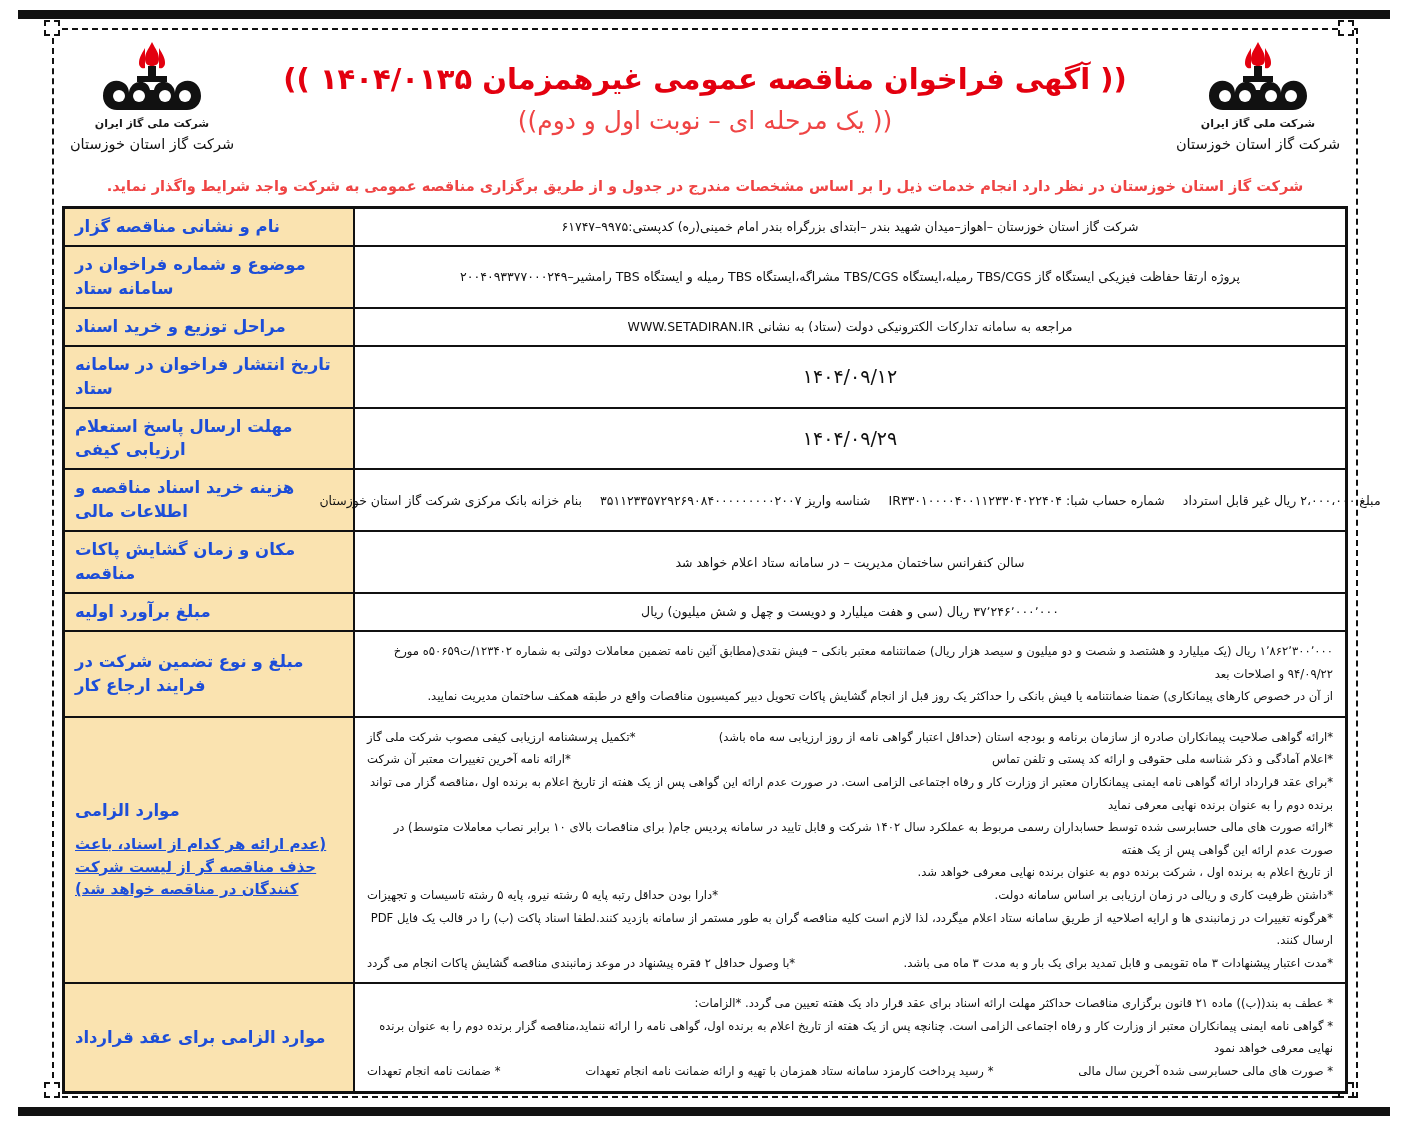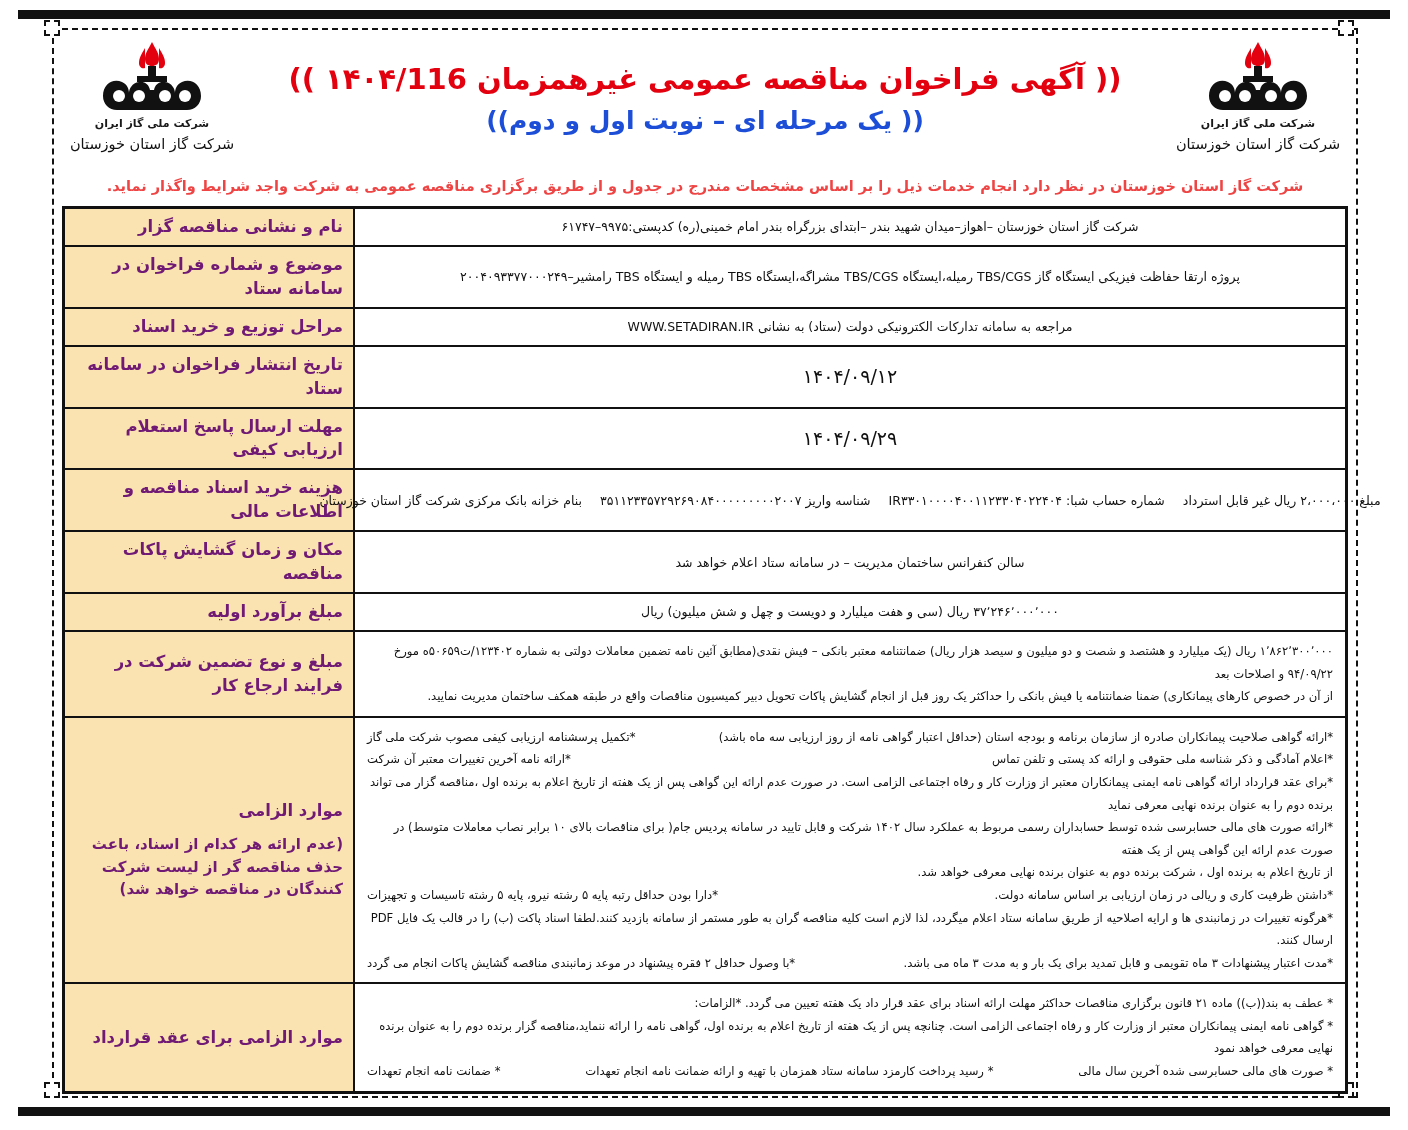"(( آگهی فراخوان مناقصه عمومی" div.title-main { text: ۱۴۰۴/116 -> ۱۴۰۴/۰۱۳۵ }
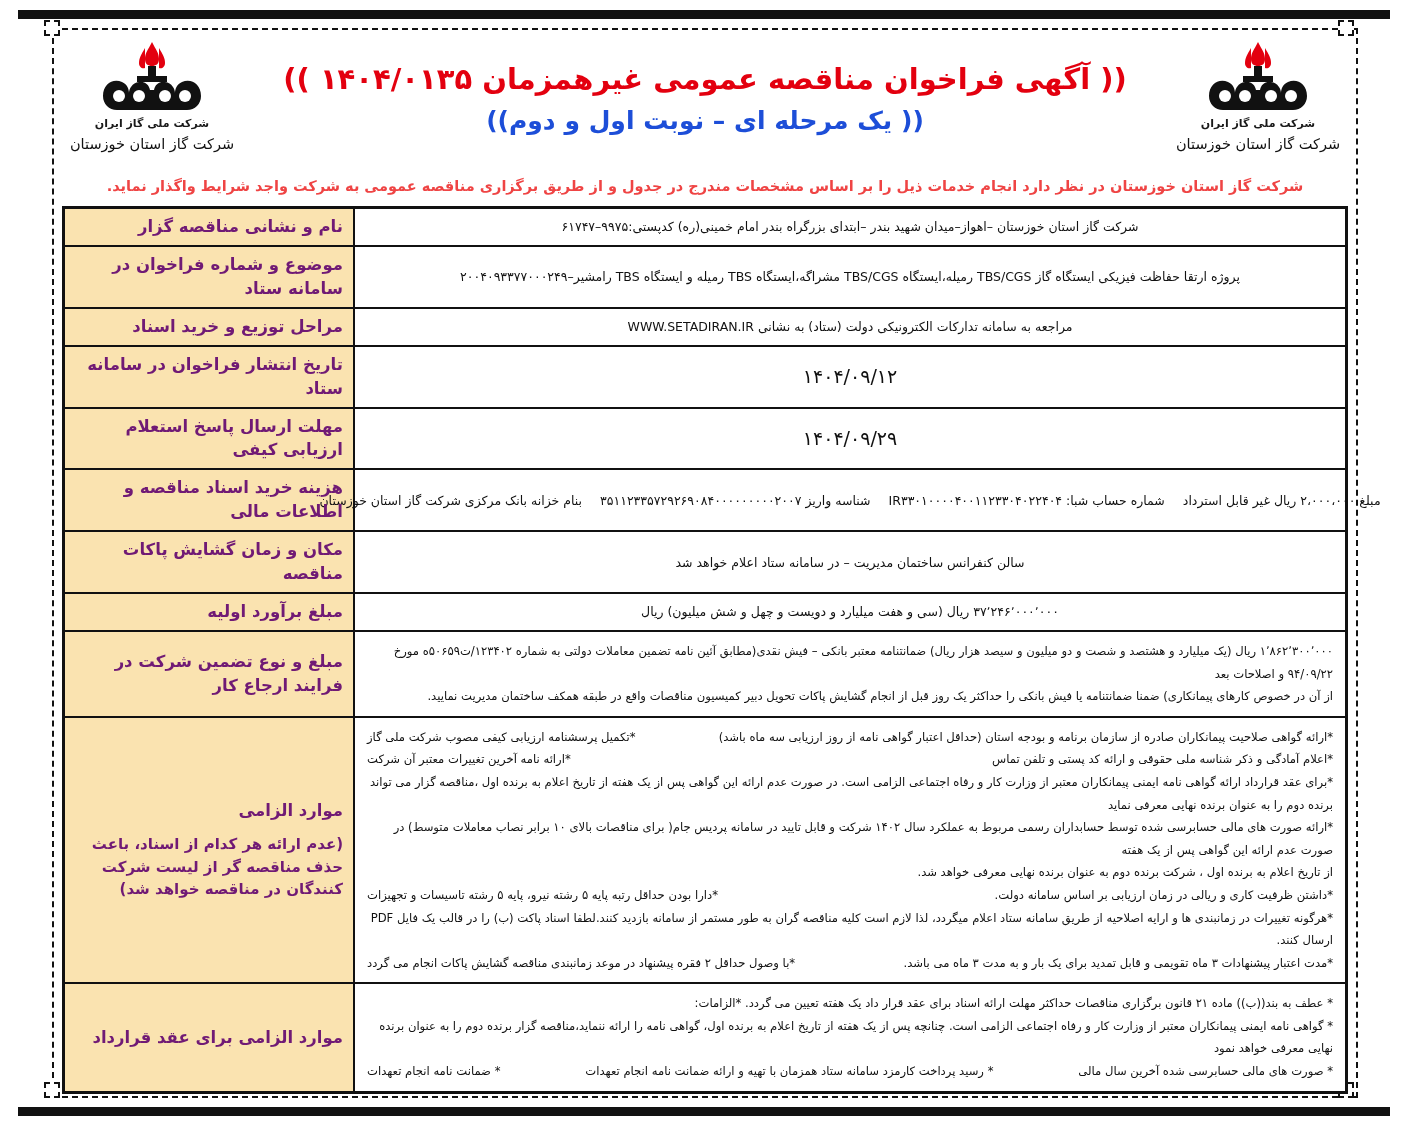"(( یک مرحله ای –" .title-sub { color: #1d4ed8 -> #ef4444; font-weight: bold -> normal }
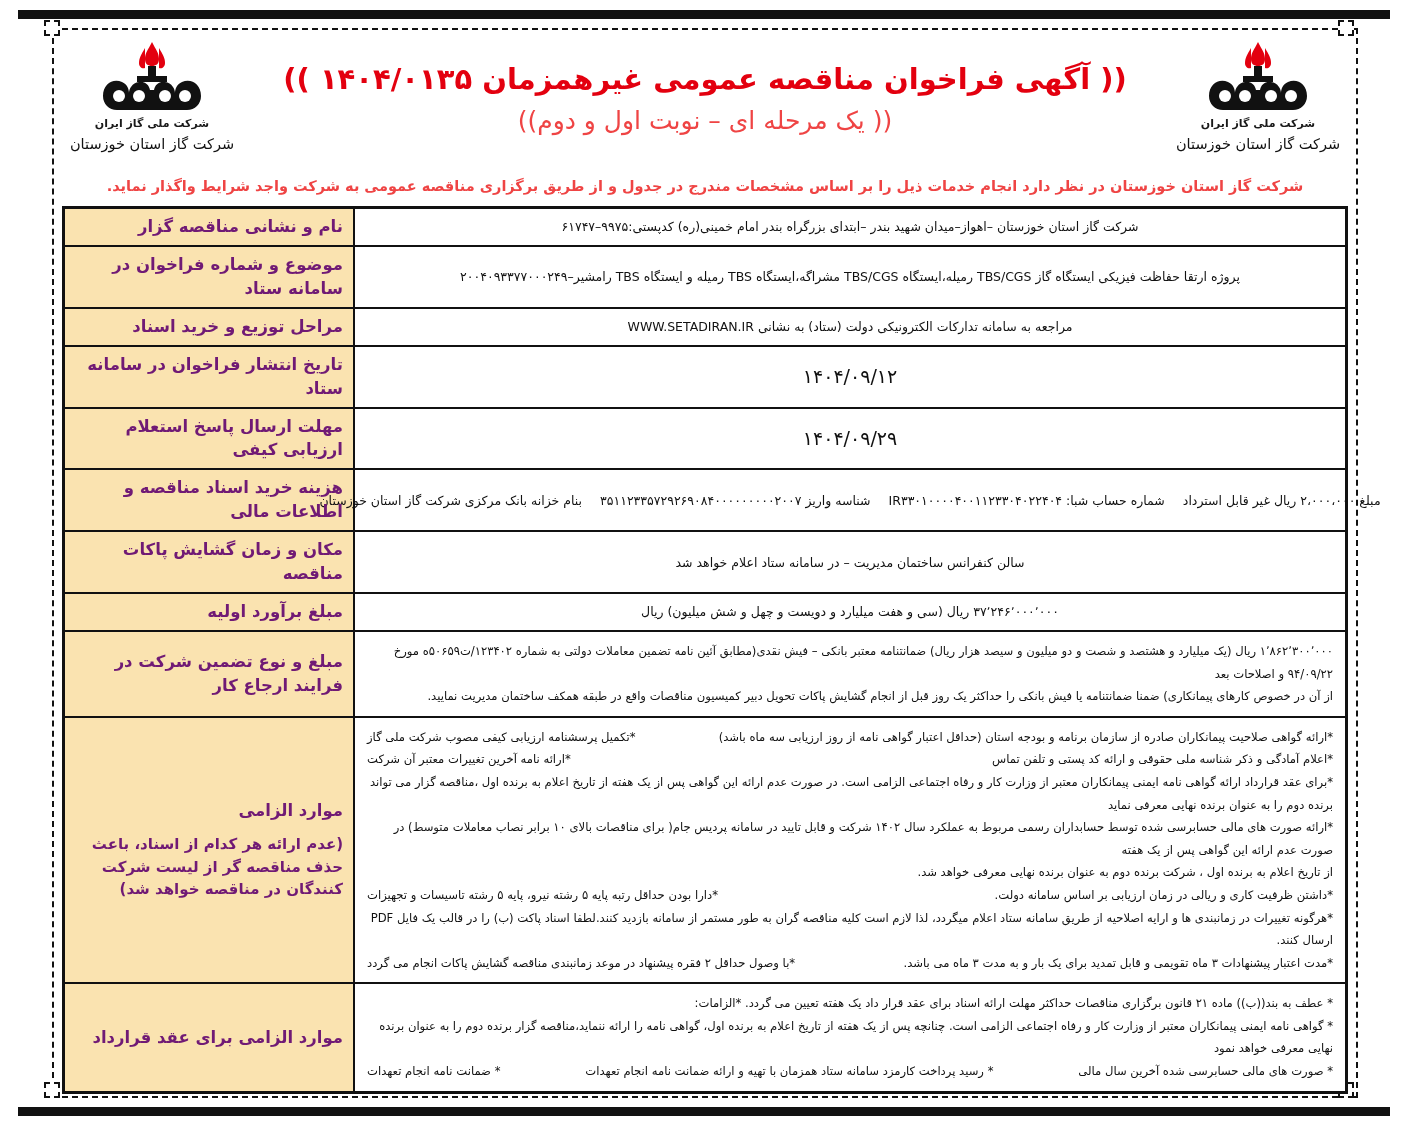"نام و نشانی مناقصه گزار" td.label { color: #701a75 -> #1d4ed8; text-align: right -> left }
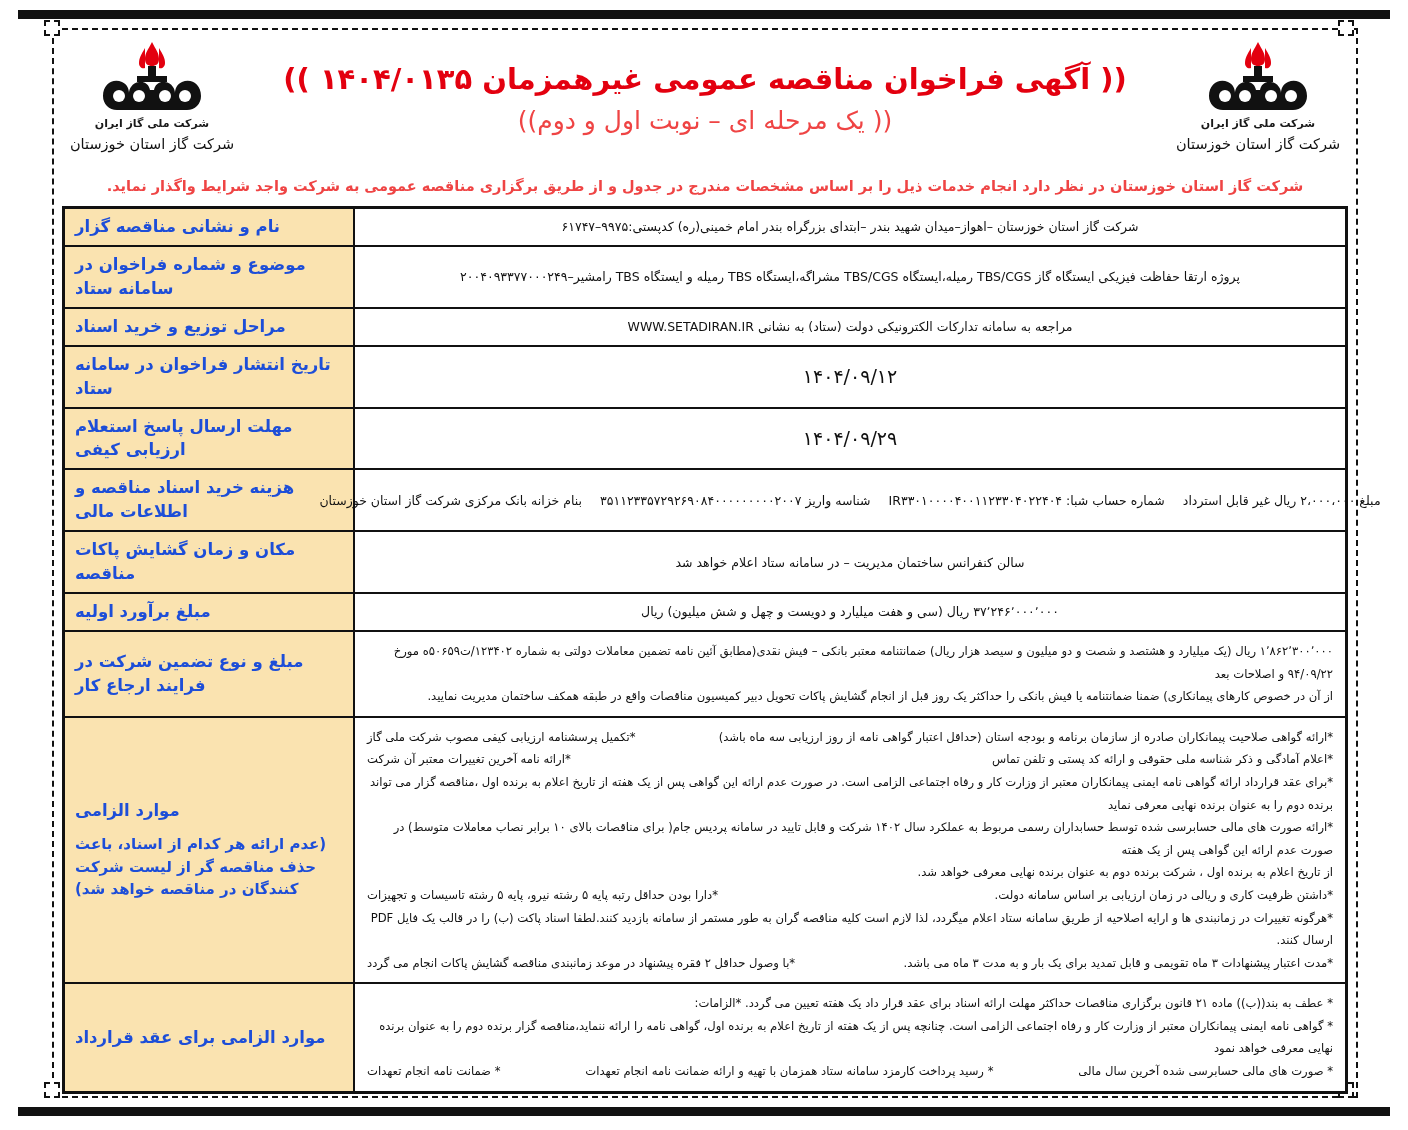"(عدم ارائه هر کدام از" td.label .sub { text-decoration: none -> underline }
